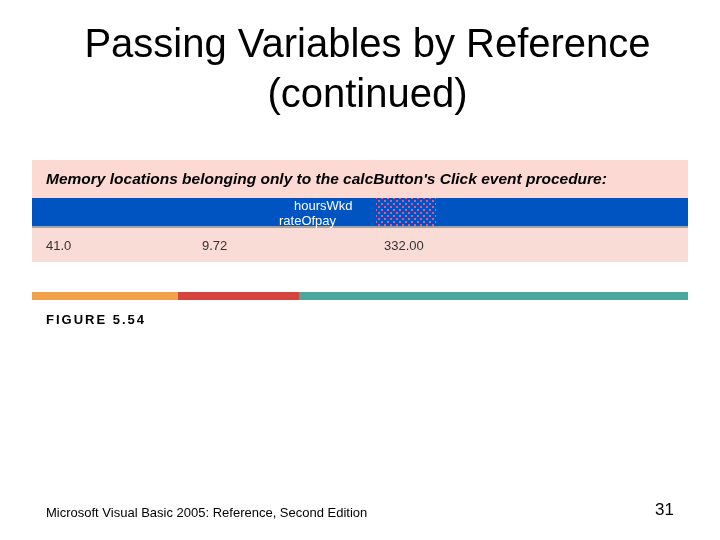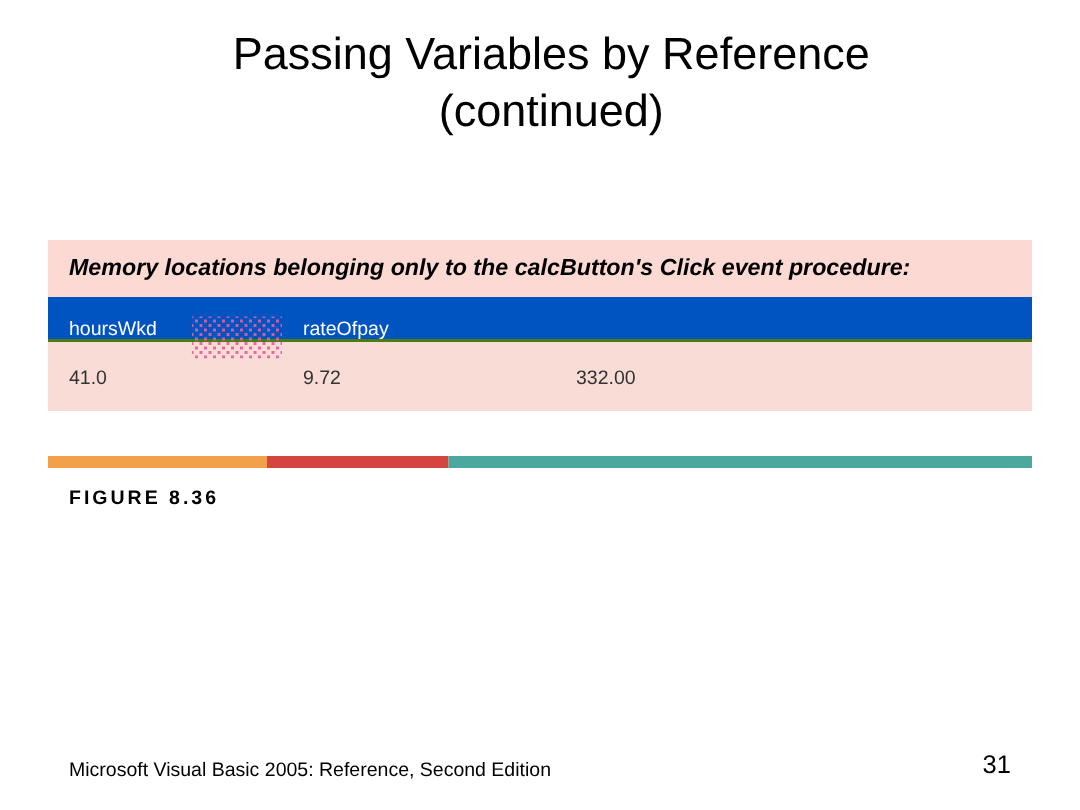"Passing Variables by Reference" .slide-title { font-size: 30px -> 40px }
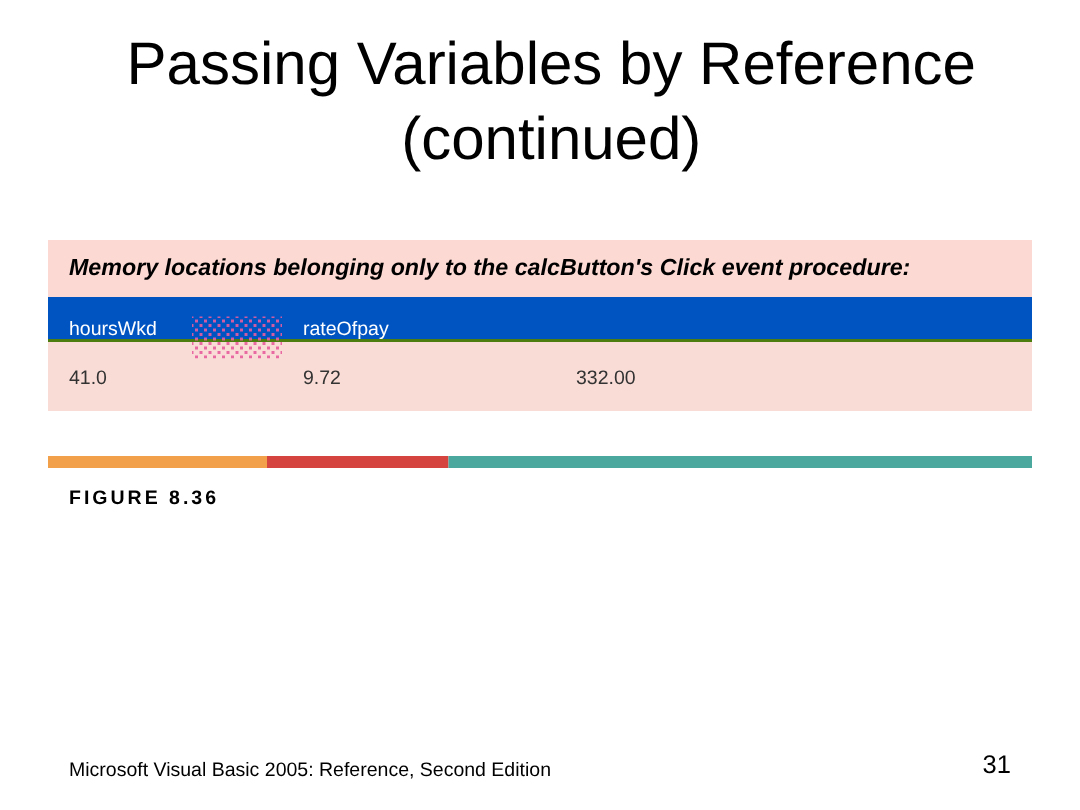"hoursWkd" .header-row { align-items: flex-end -> center; flex-direction: none -> column }
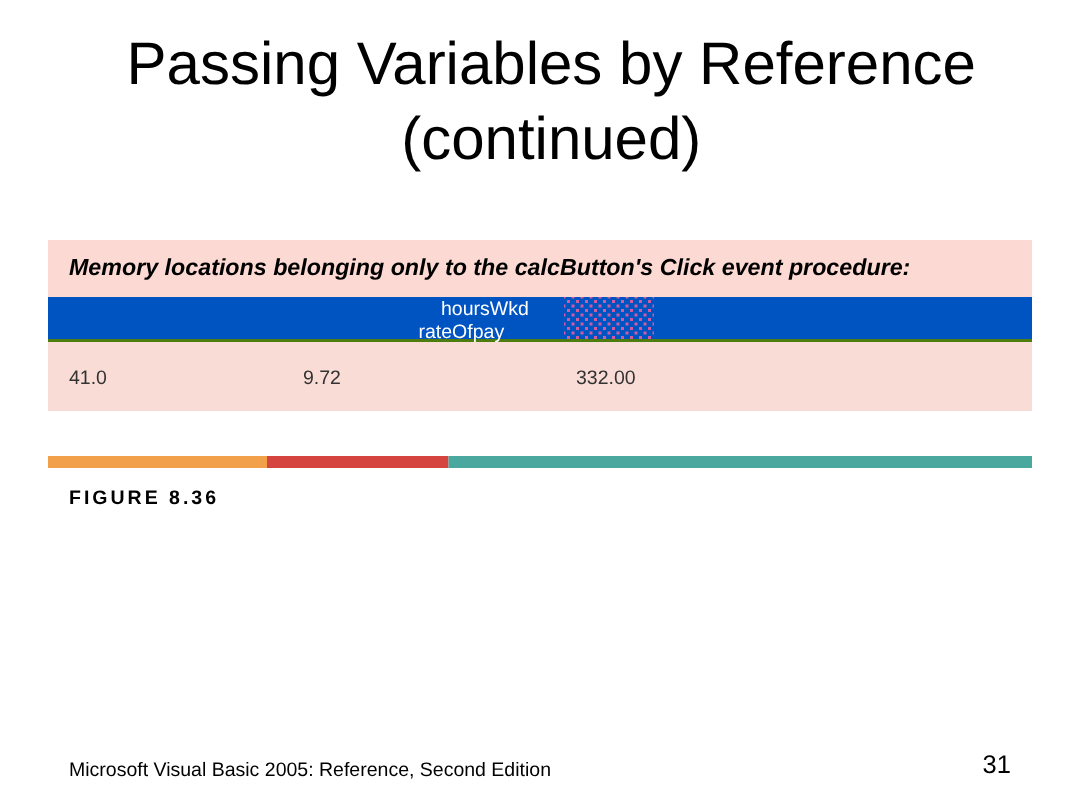"41.0" .data-row { border-top: 2px solid #4d7c0f -> 2px solid #a3a3a3; height: 48px -> 36px }
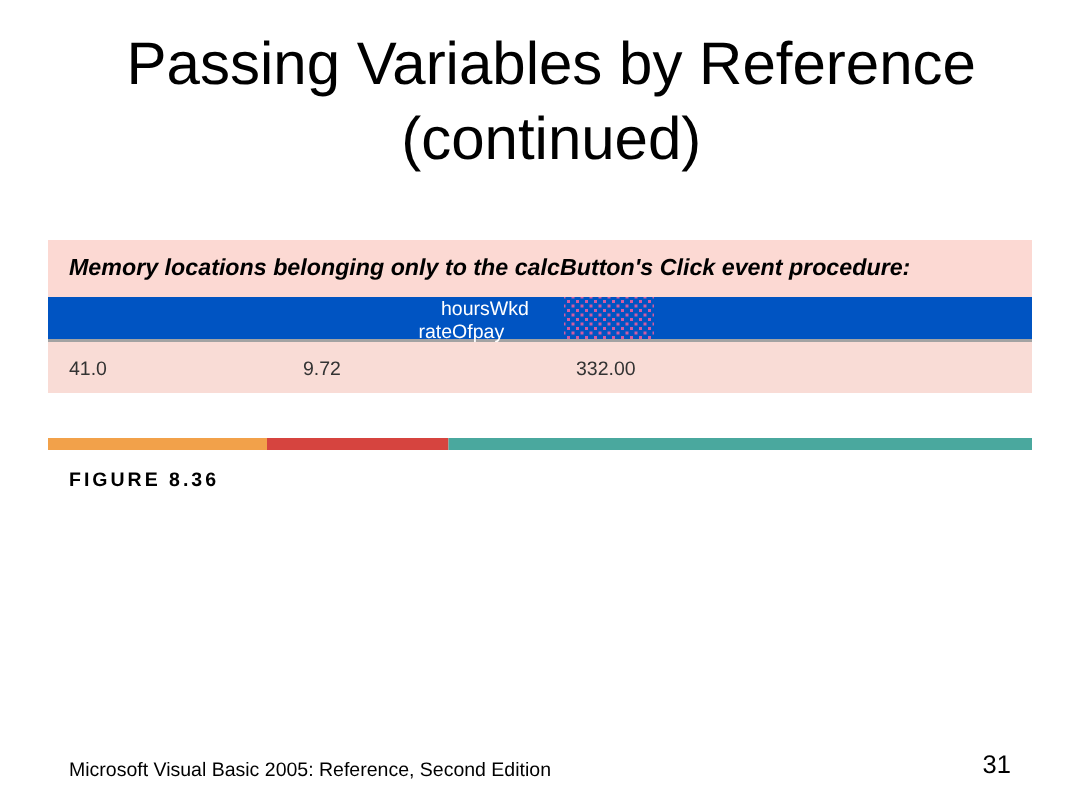"FIGURE 8.36" div.fig-label { text: 8.36 -> 5.54 }
